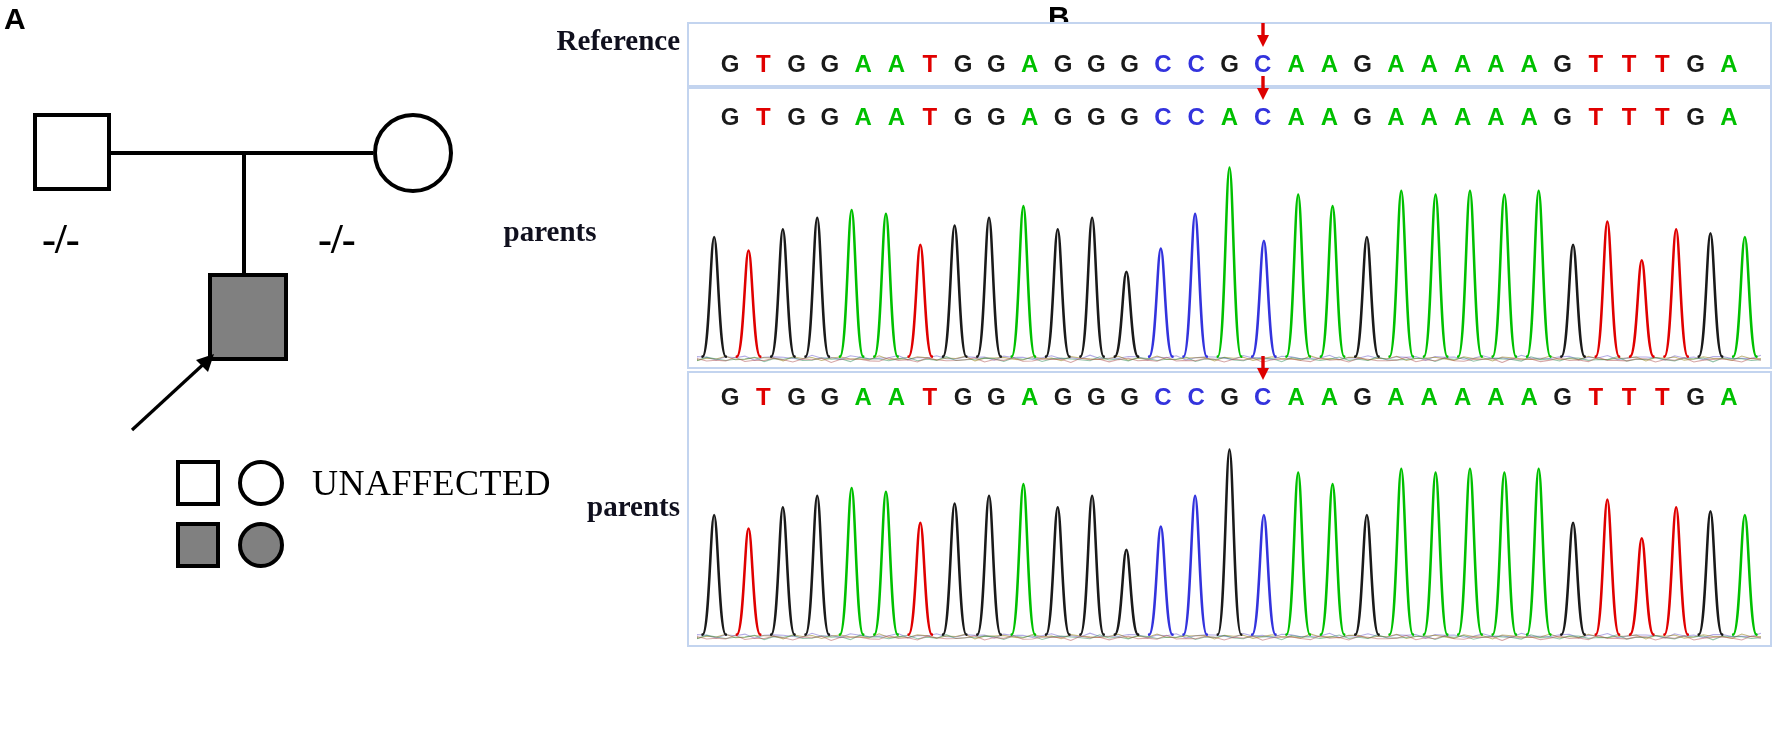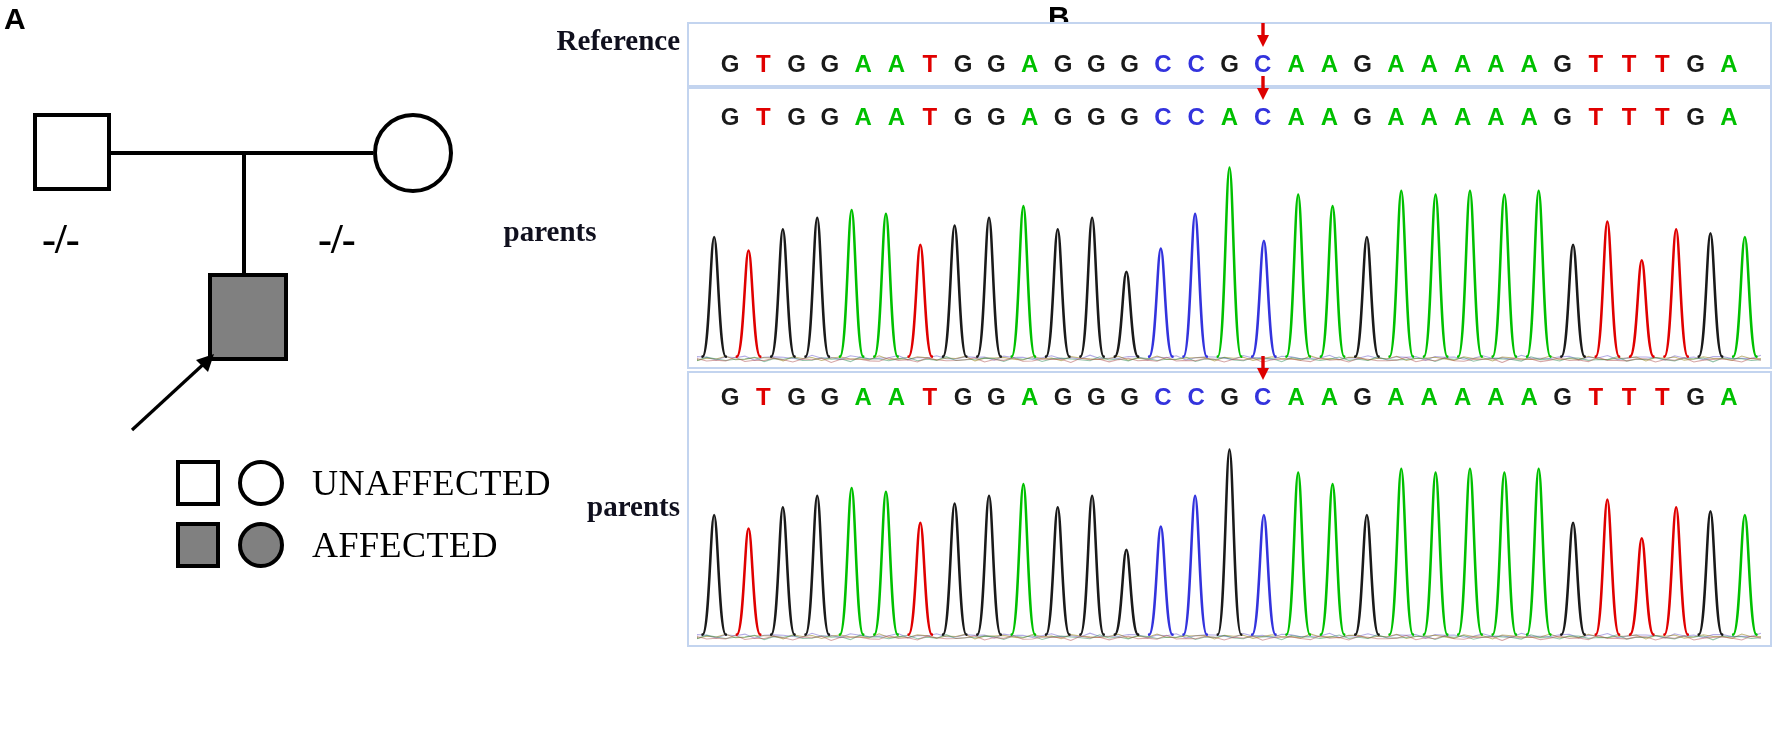"AFFECTED" div.legend-label { html: <div>AFFECTED</div> -> none }
